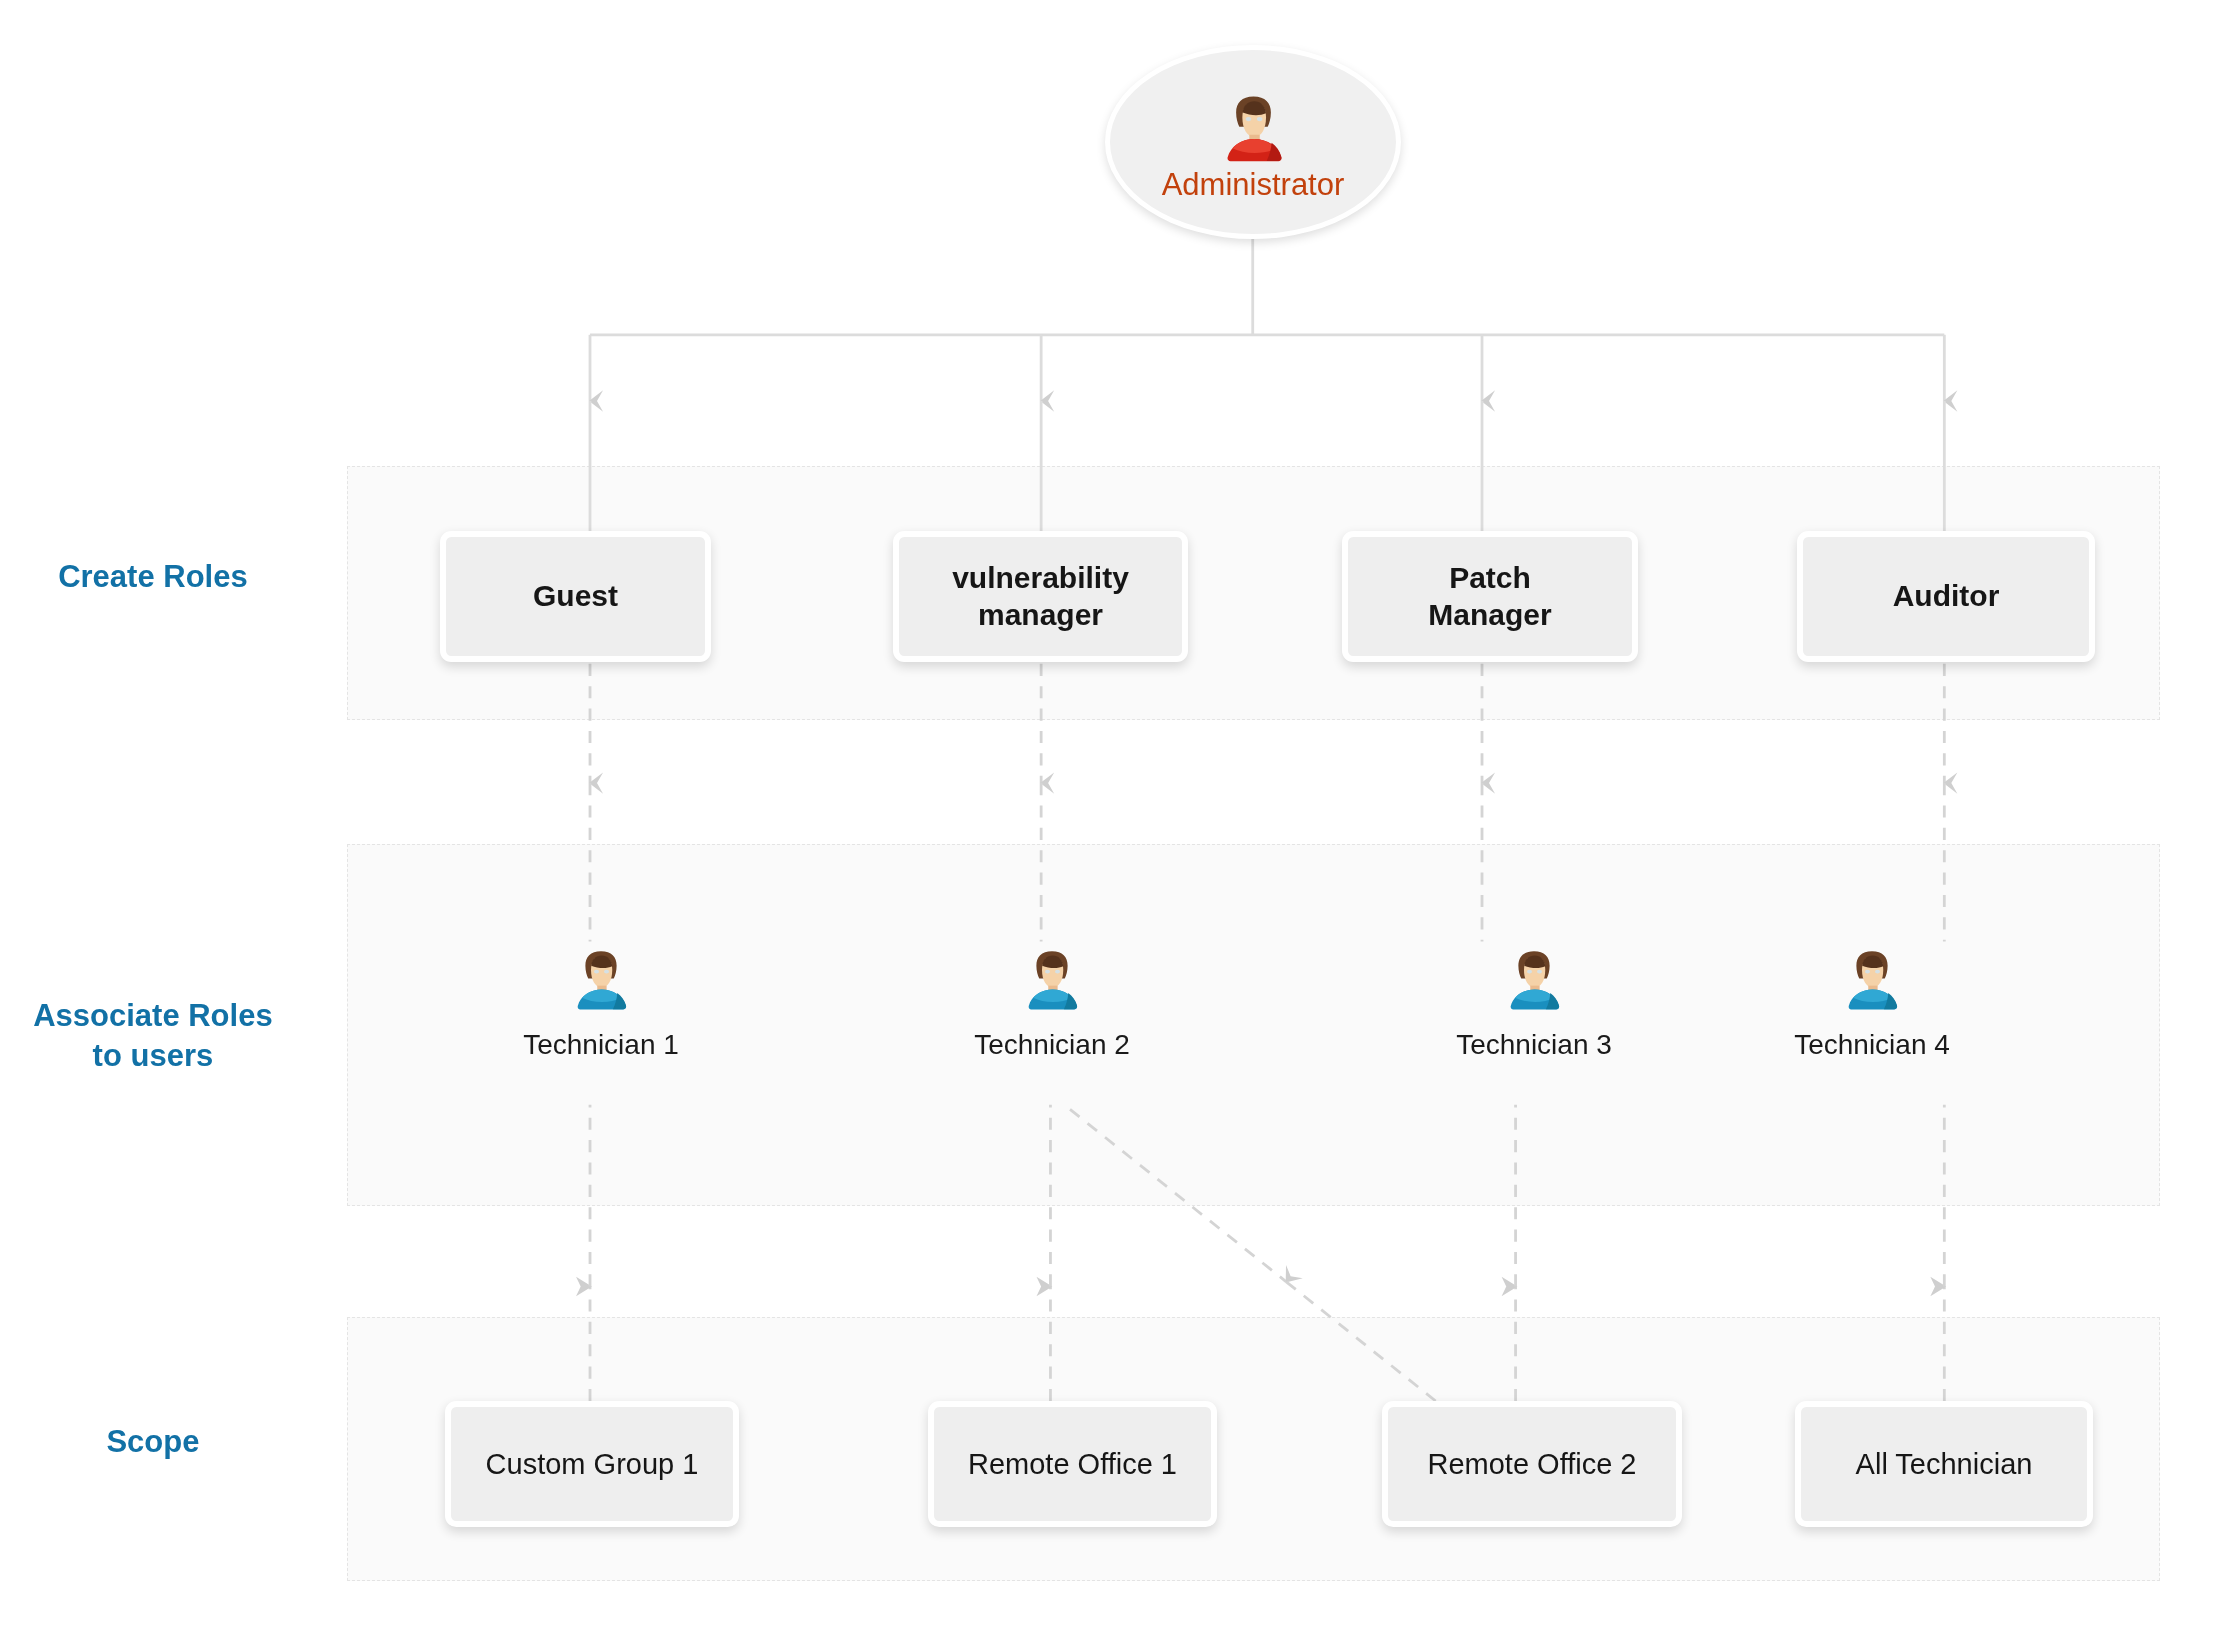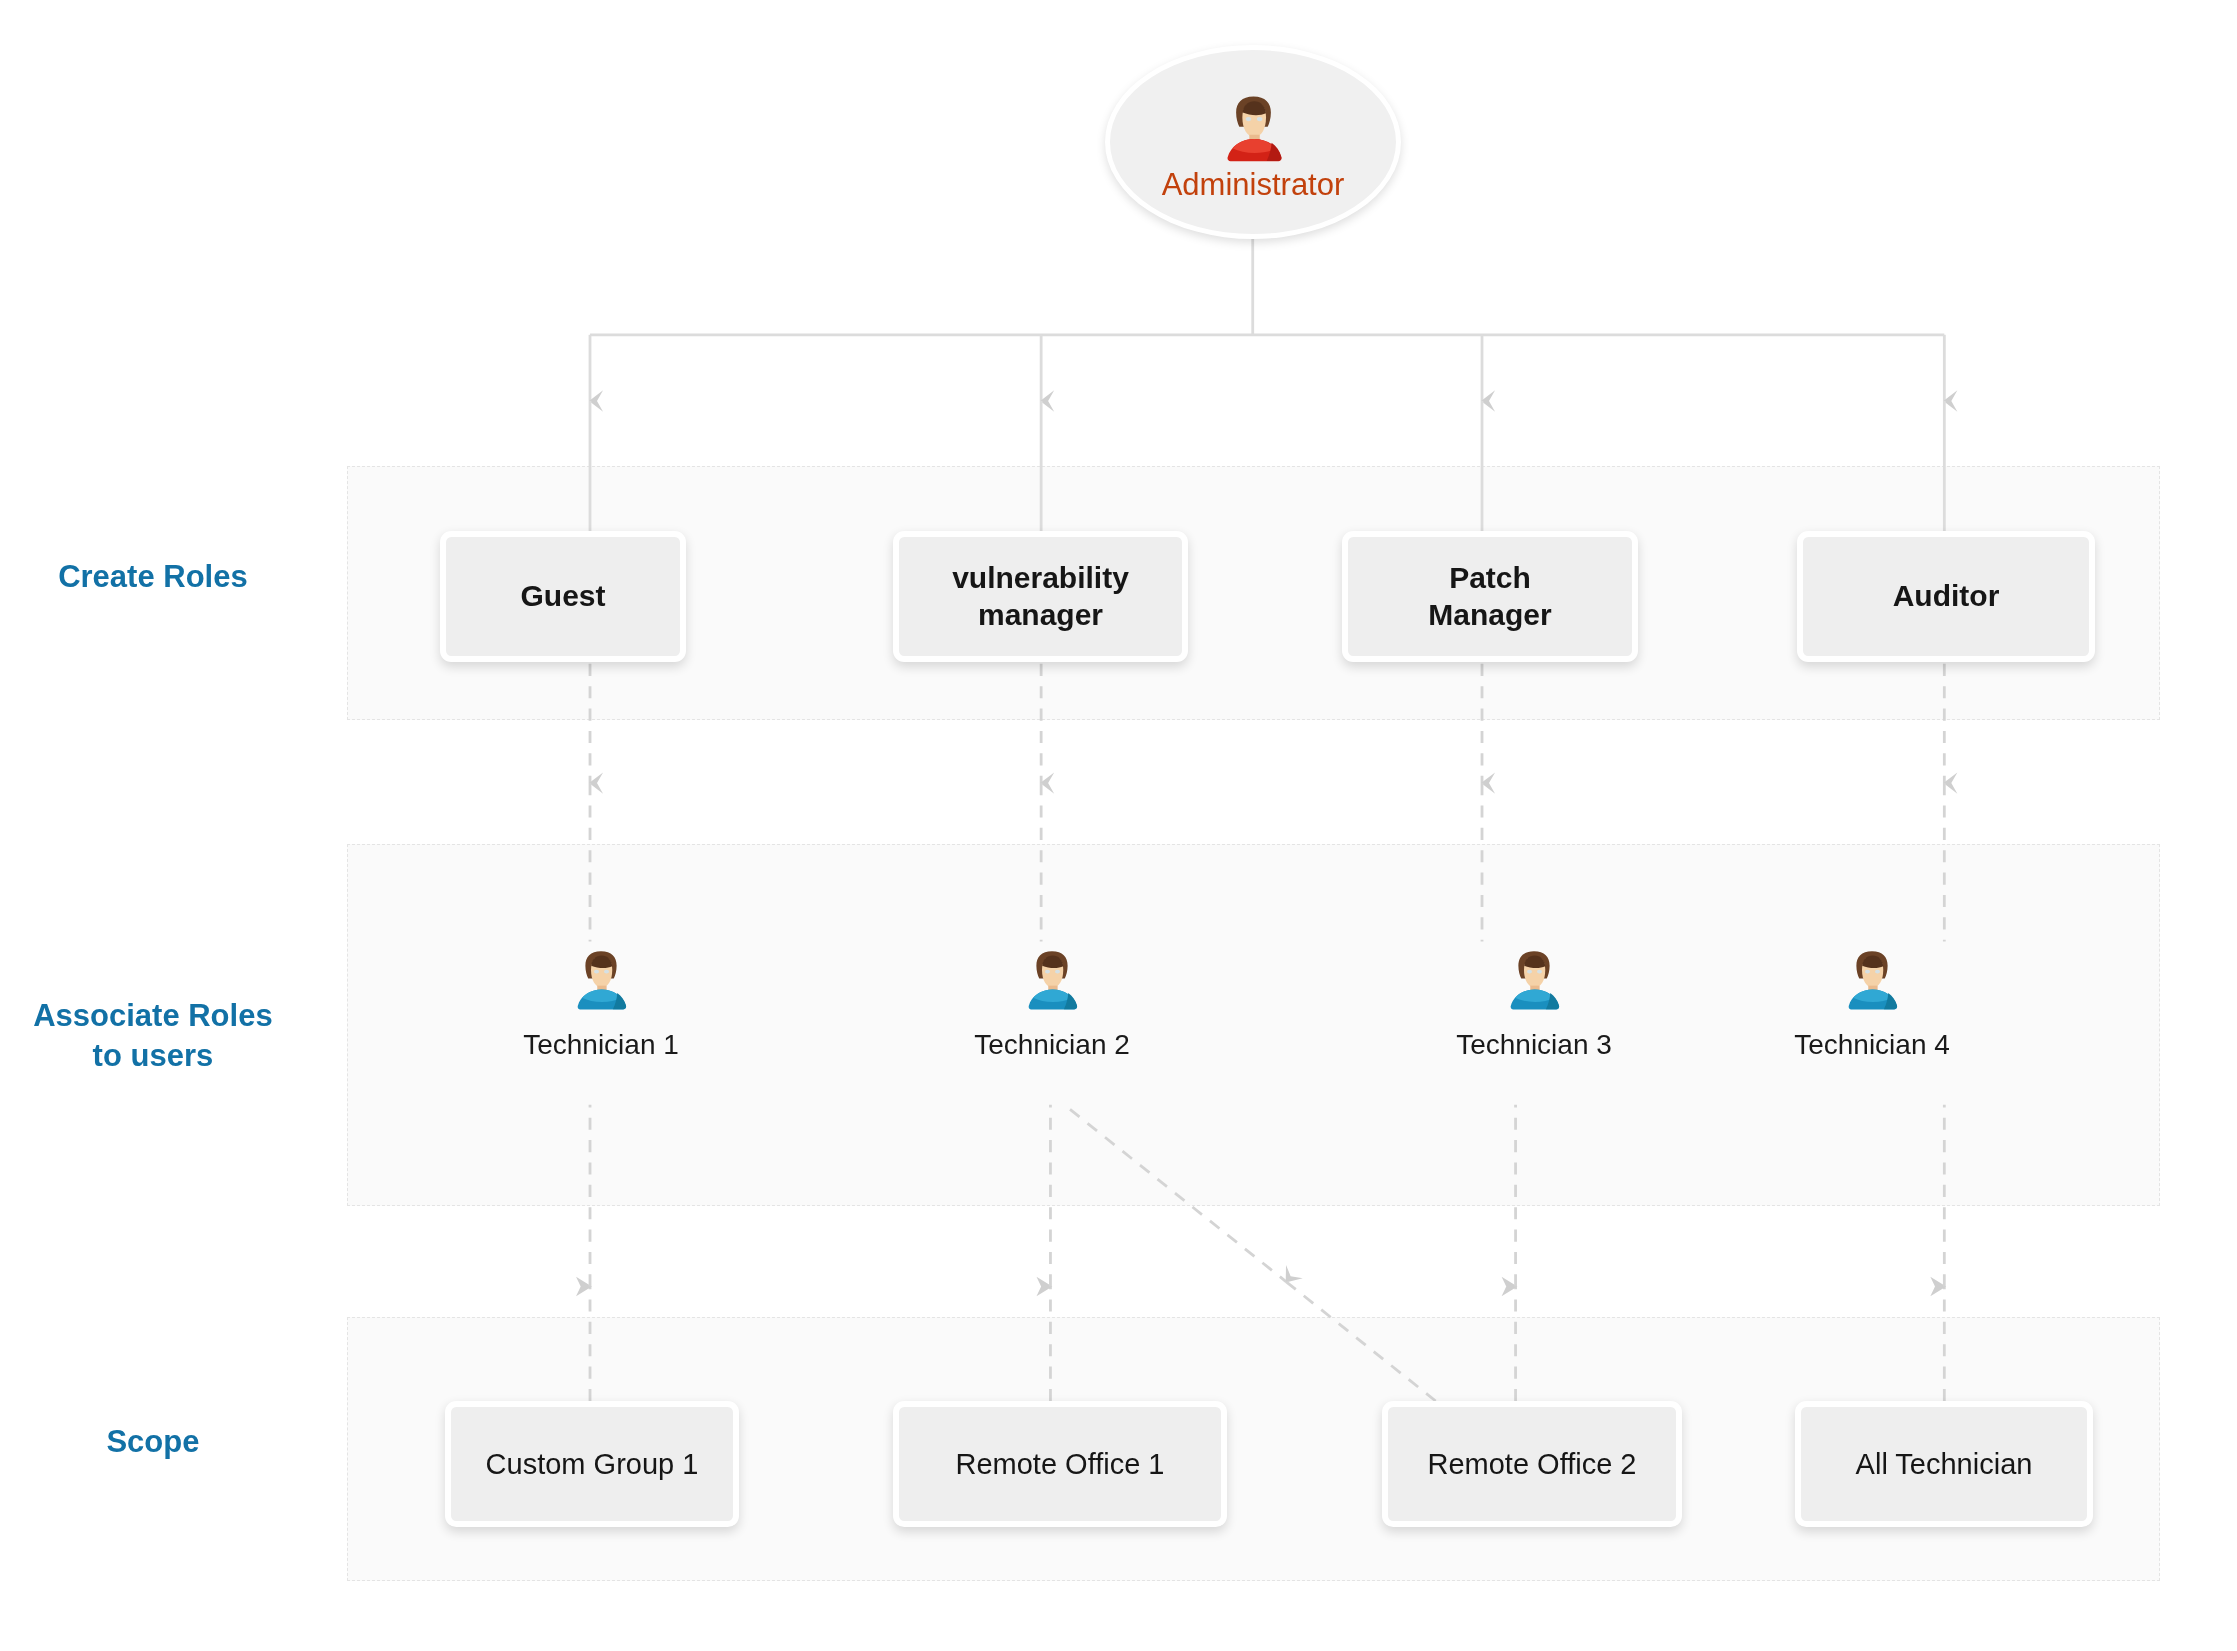"Guest" #role-0 { width: 246px -> 271px }
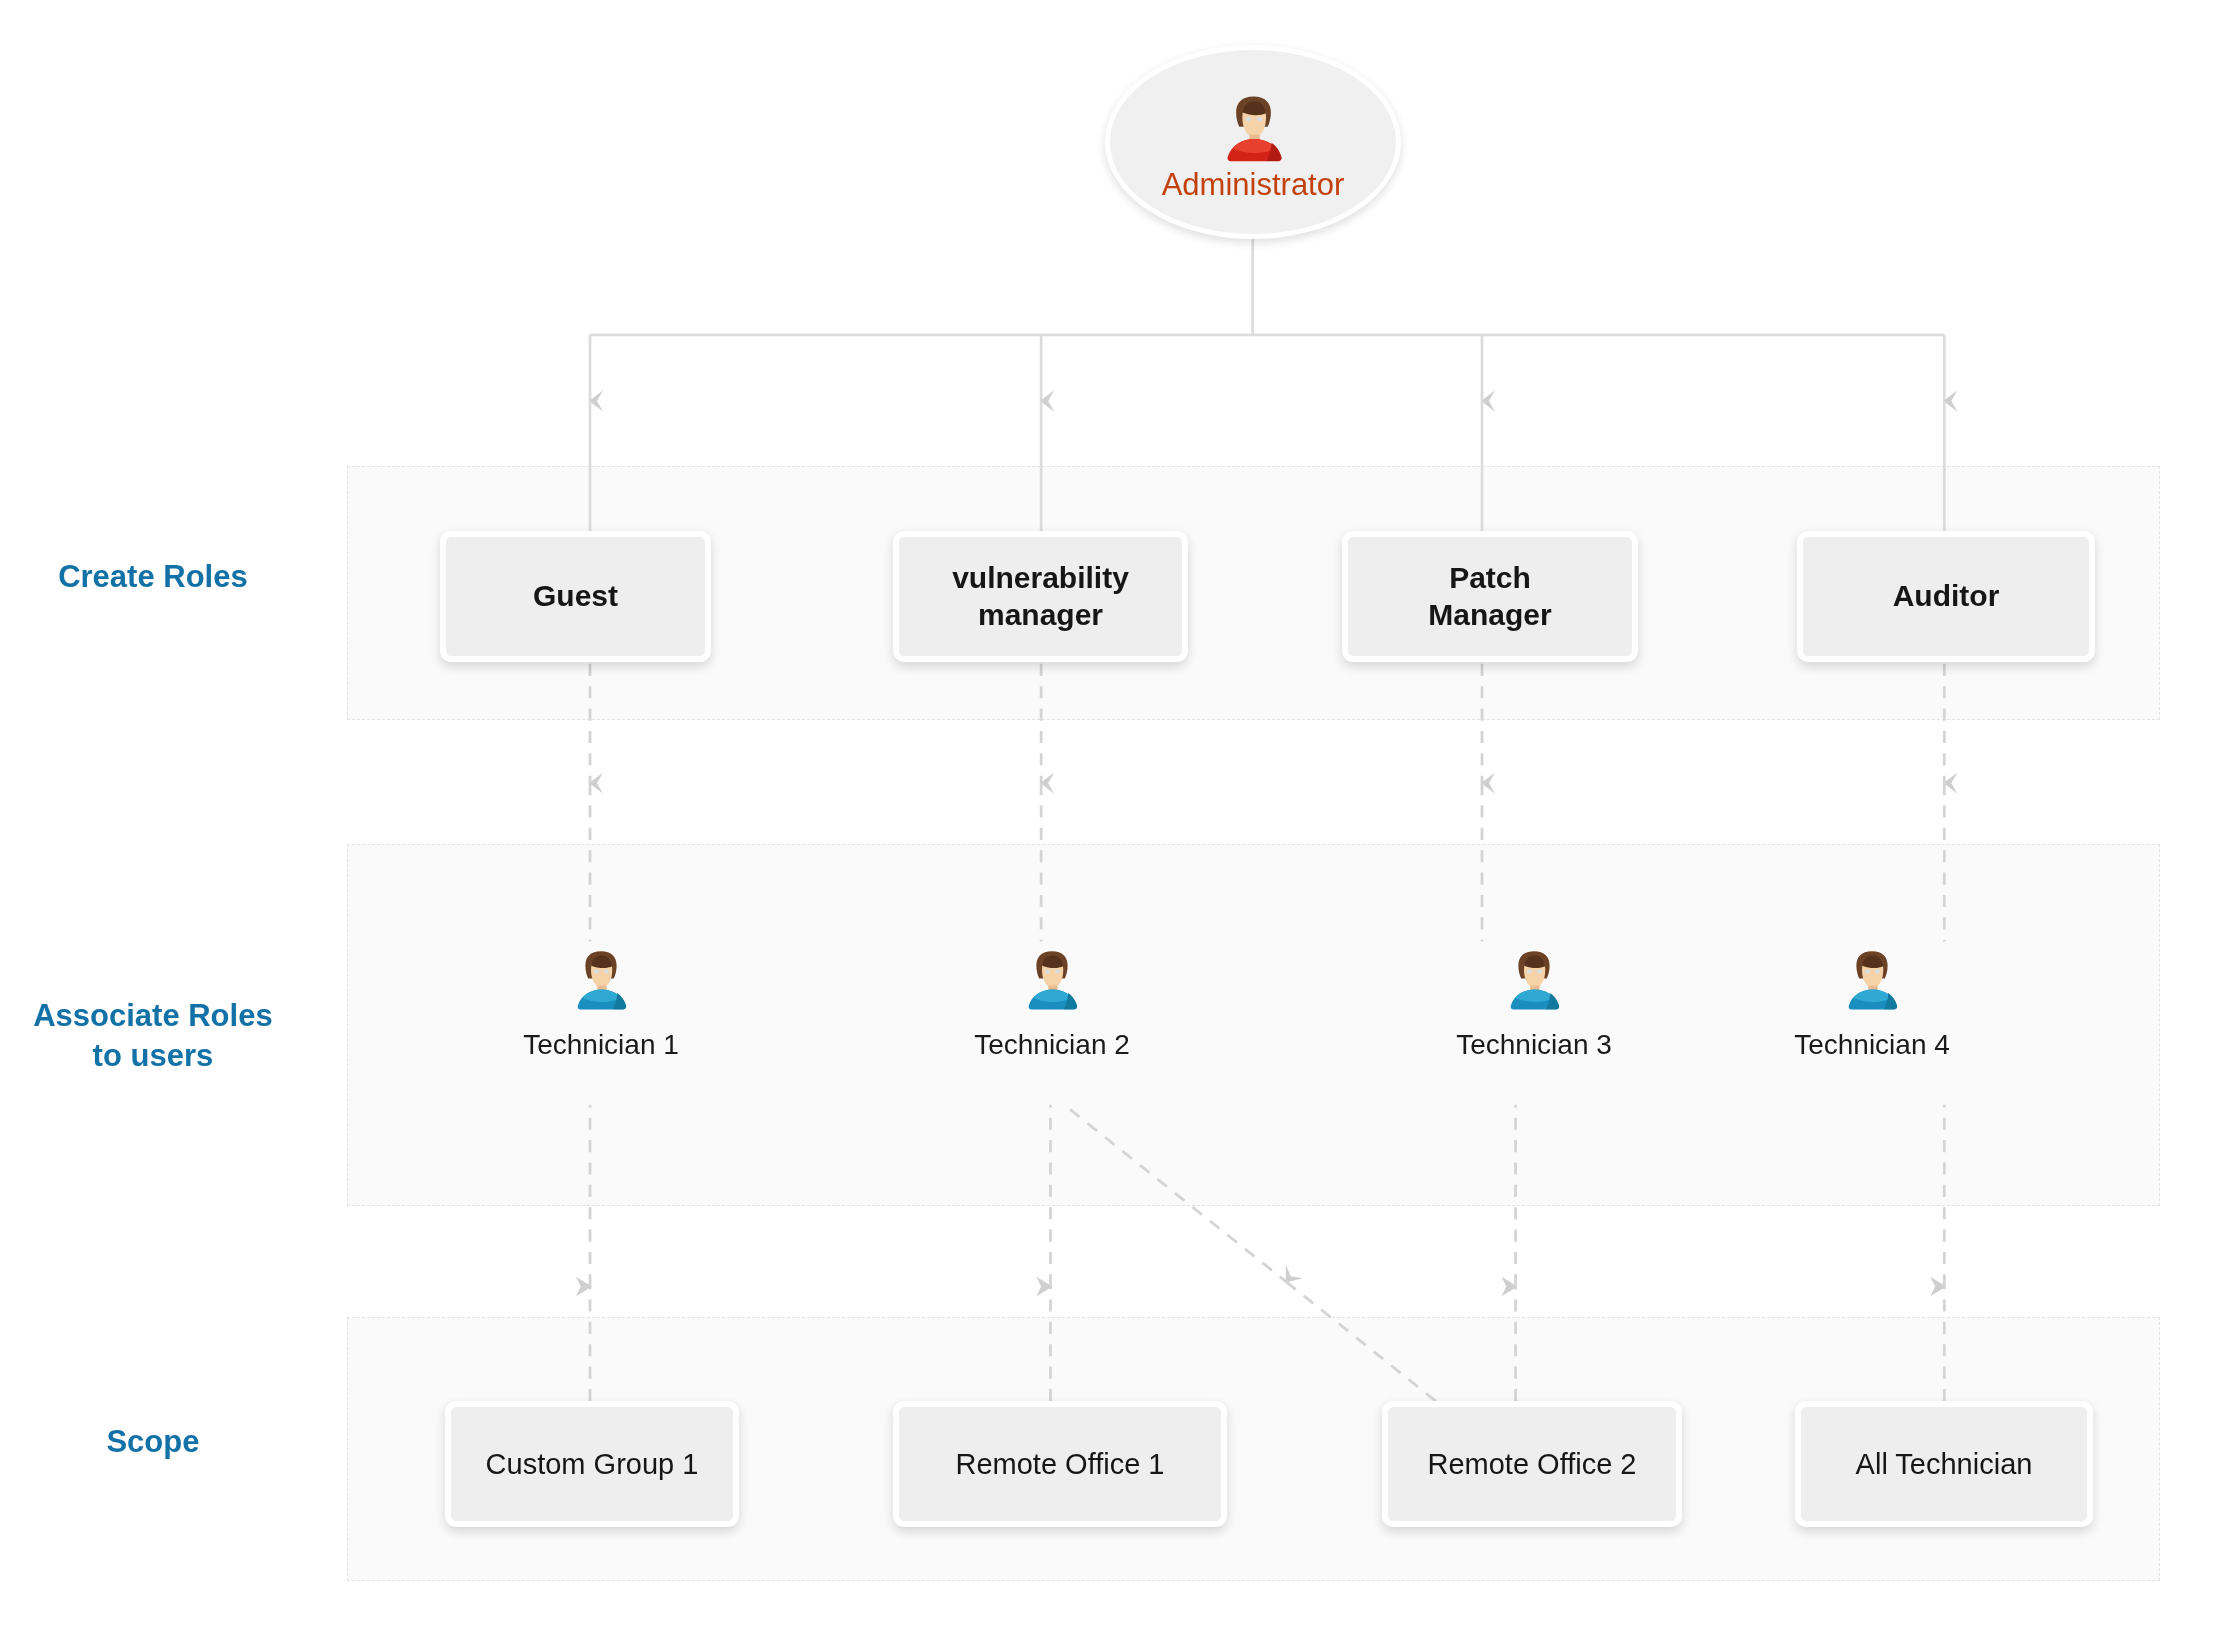"Remote Office 1" #scope-1 { left: 893px -> 928px; width: 334px -> 289px }
